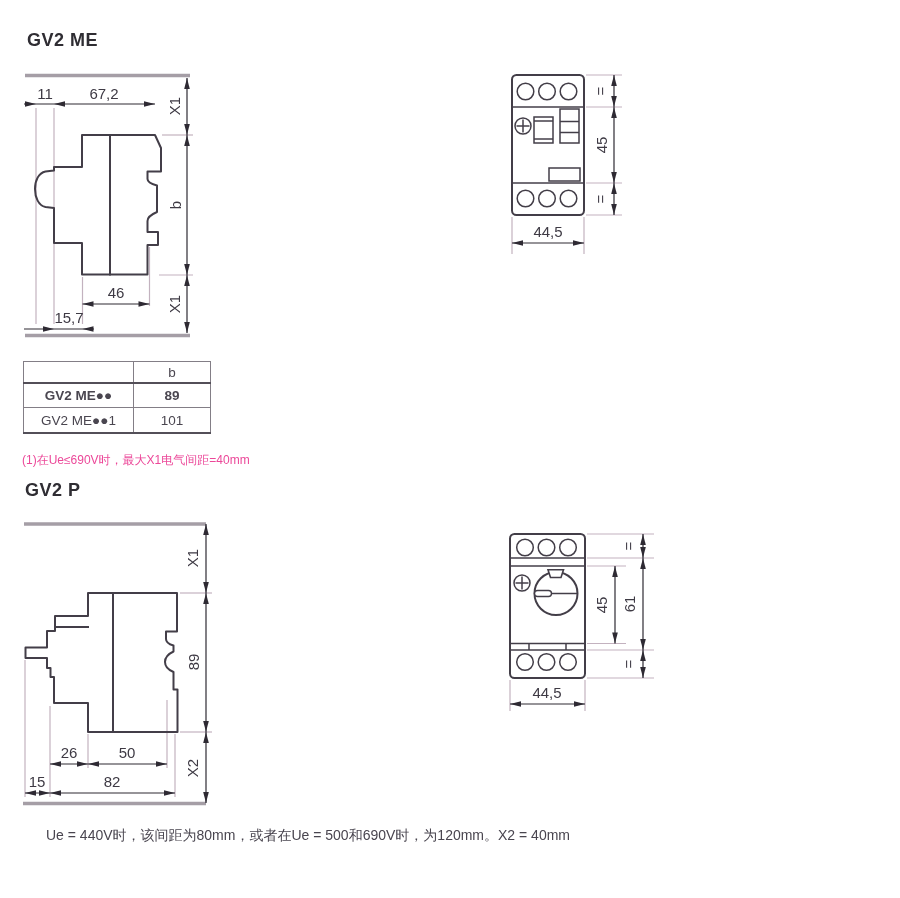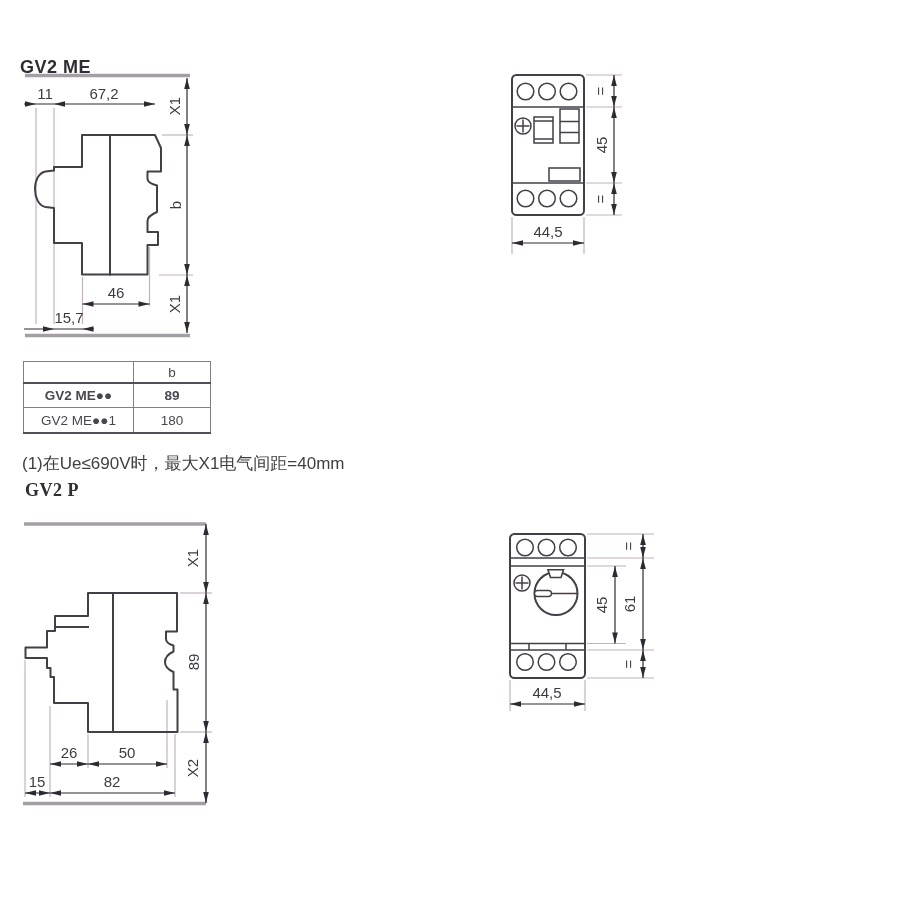"GV2 ME" div.abs { left: 20px -> 27px; margin-top: 27px -> none }
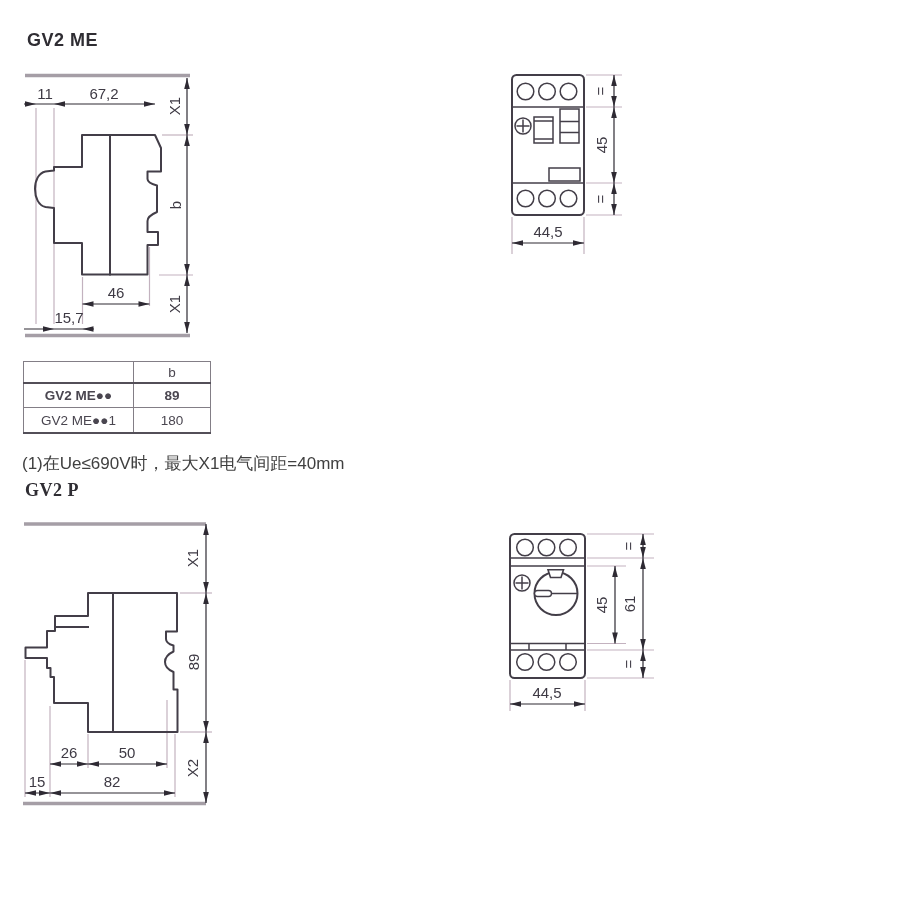"180" td { text: 180 -> 101 }
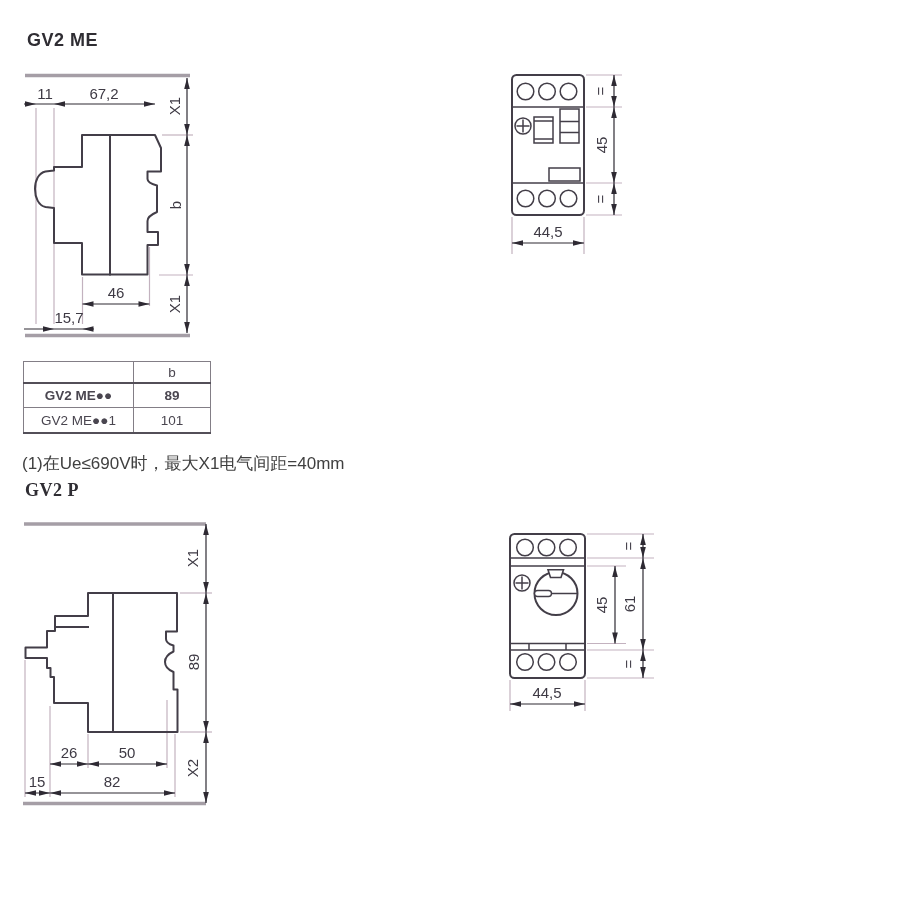"(1)在Ue≤690V时，最大X1电气间距=40mm" .note { color: #404040 -> #ec4899; font-size: 17px -> 12px }
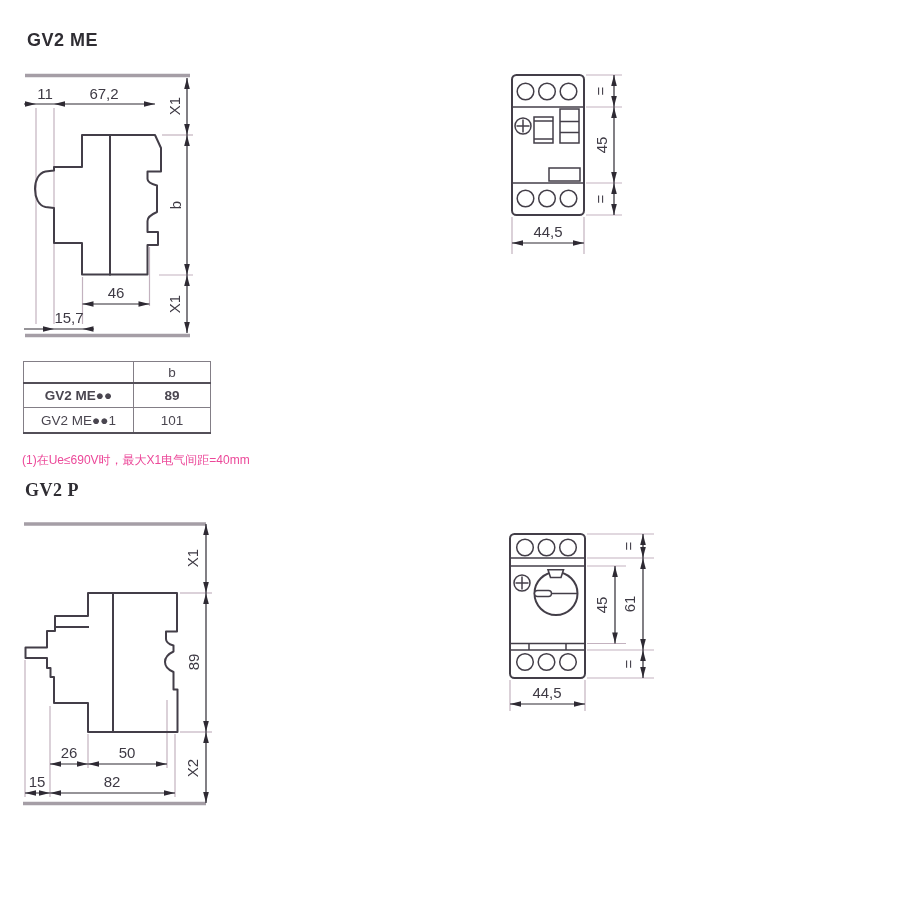"GV2 P" div.abs { font-family: Liberation Serif, serif -> none }
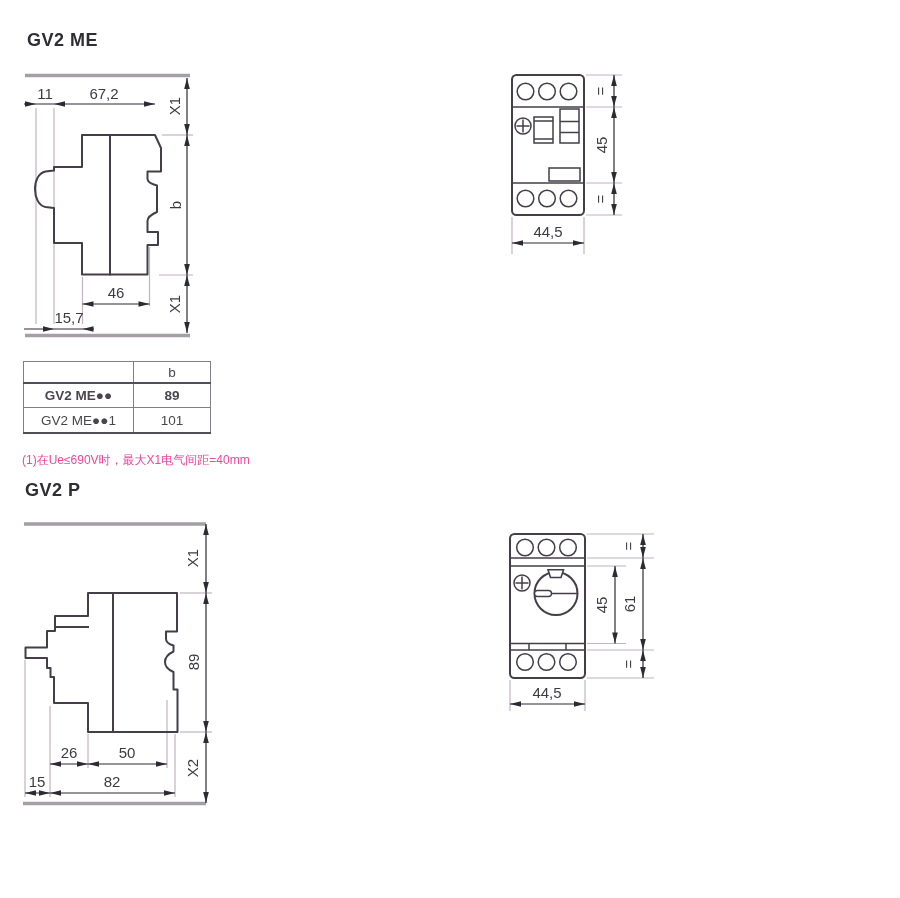"Ue = 440V时，该间距为80mm，或者在Ue =" span.l2 { html: none -> <span>Ue = 440V时，该间距为80mm，或者在Ue = 500和690V时，为120mm。X2 = 40mm</span> }
